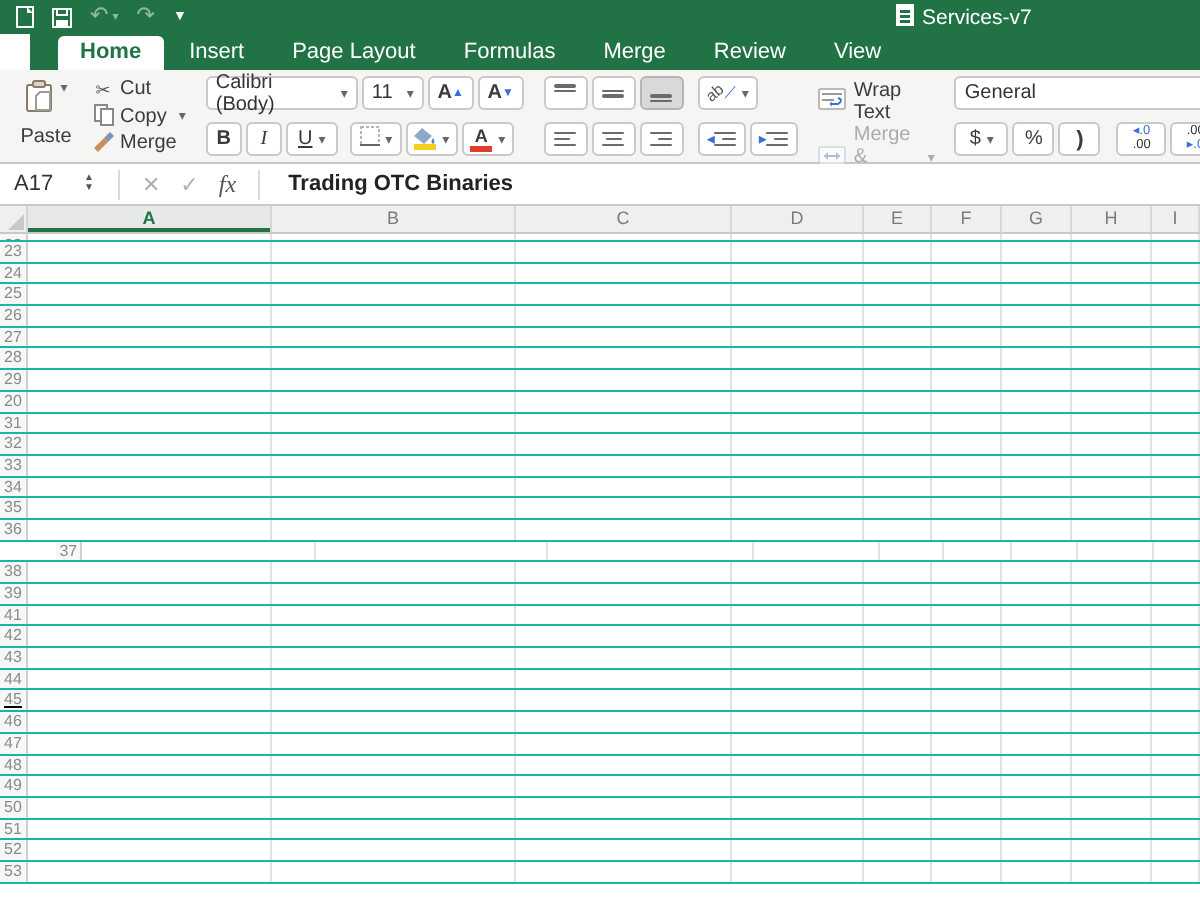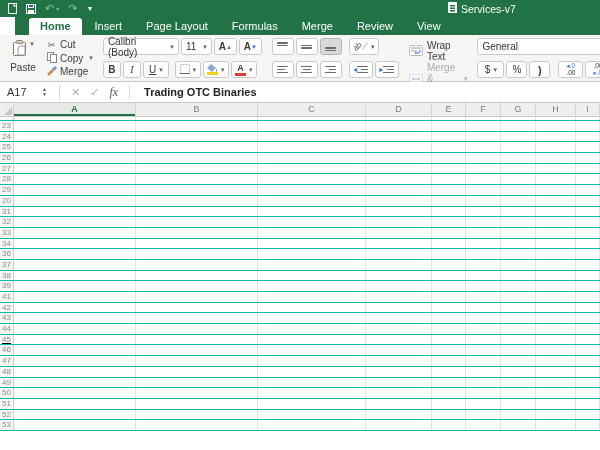"35" div.grow { html: none -> <div> <div>35</div> <div></div> <div></div> <div></div> <div></div> <div></div> <div></div> <div></div> <div></div> <div></div> </div> }
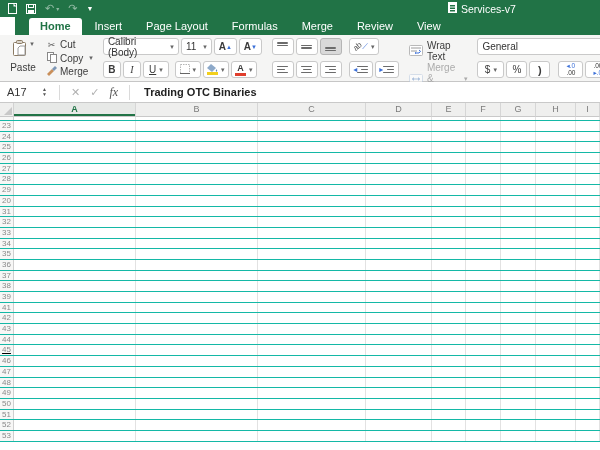"37" div.rh { margin-left: none -> 28px }
